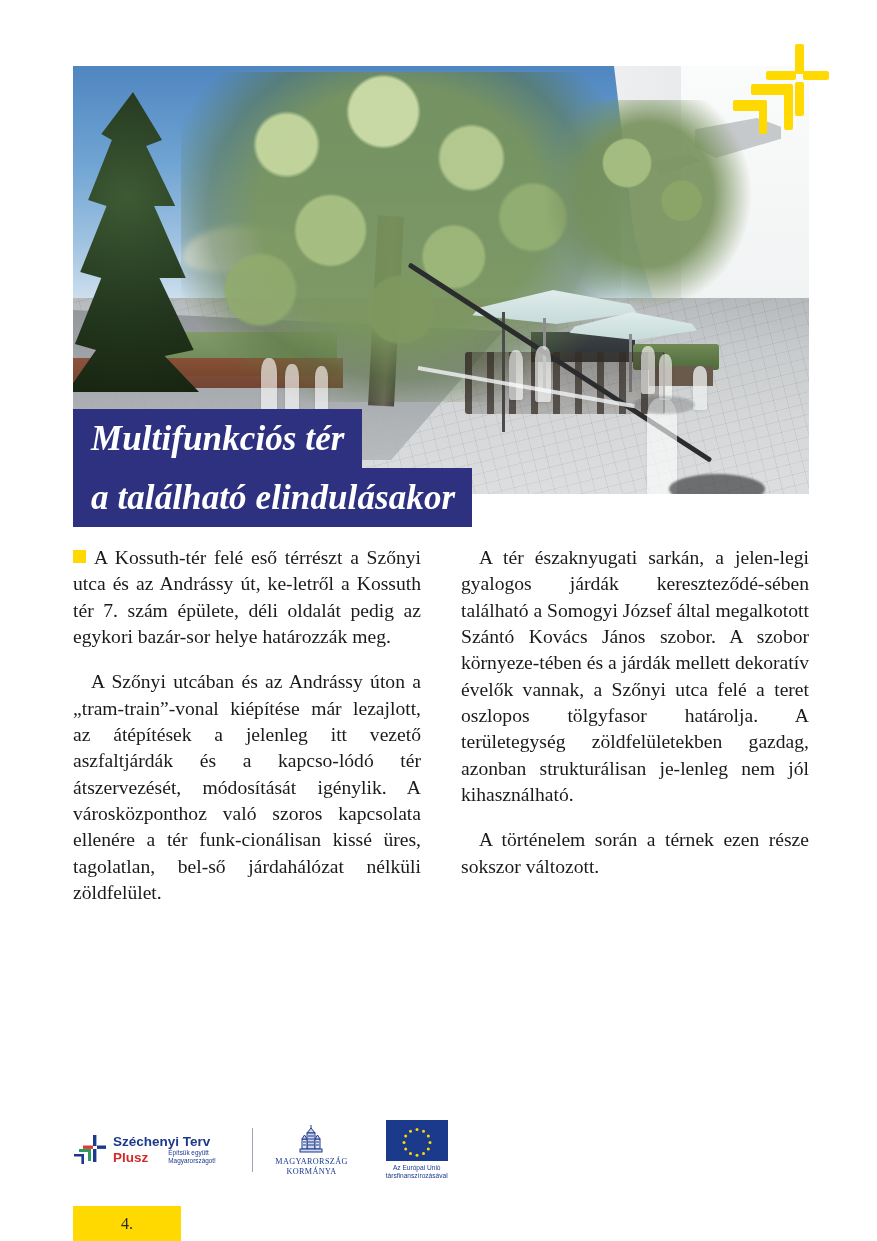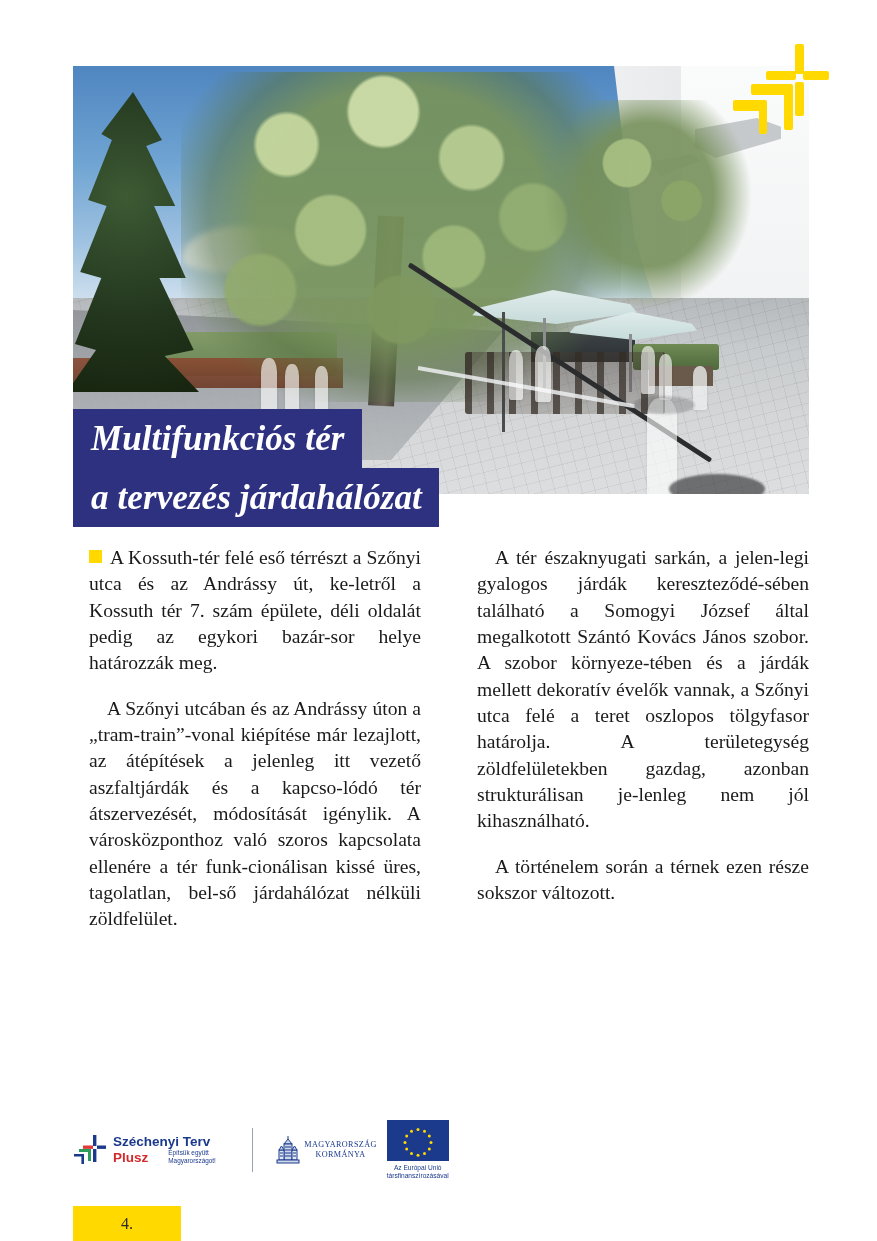"a tervezés járdahálózat" span.title-line { text: tervezés járdahálózat -> található elindulásakor }
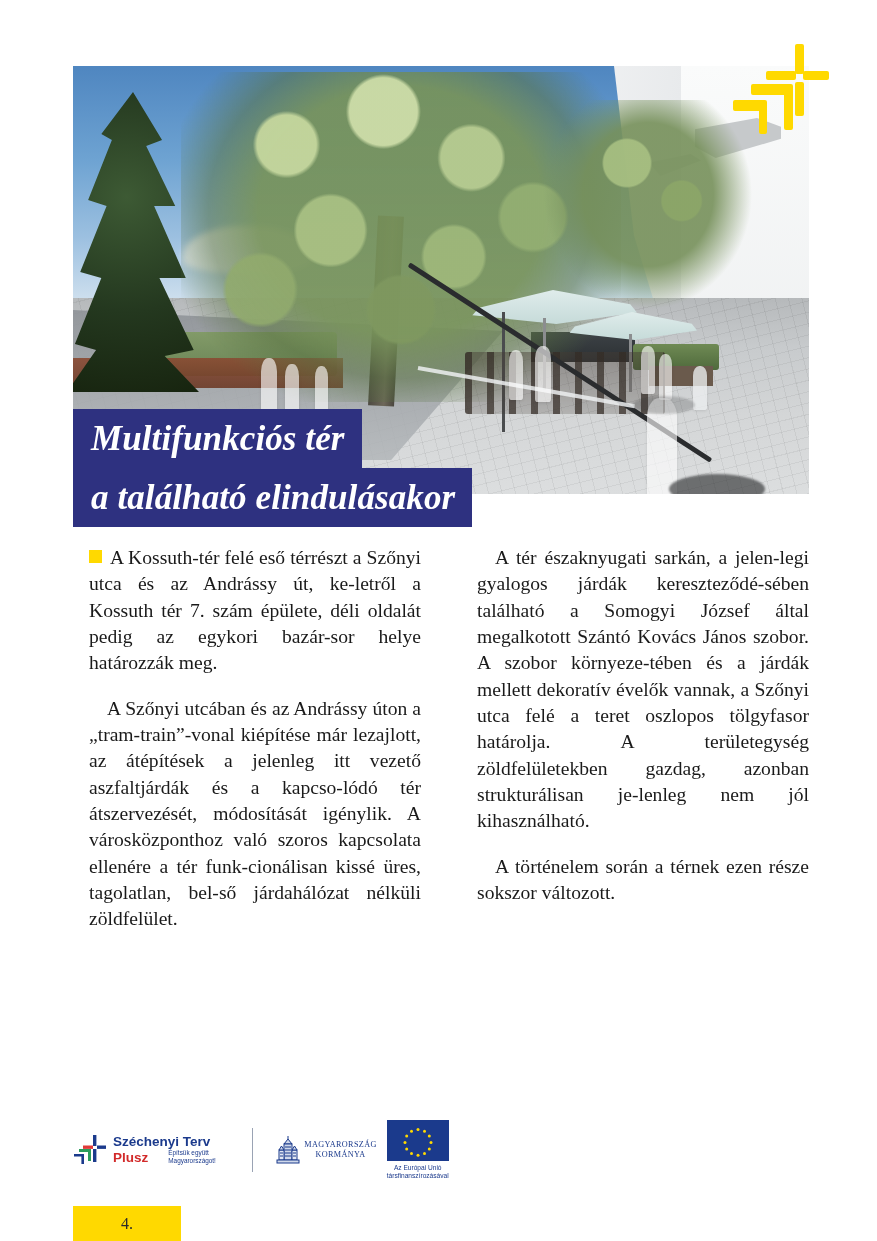"A Kossuth-tér felé eső térrészt" .col p { margin: 0 0 19px 16px -> 0 0 19px 0 }
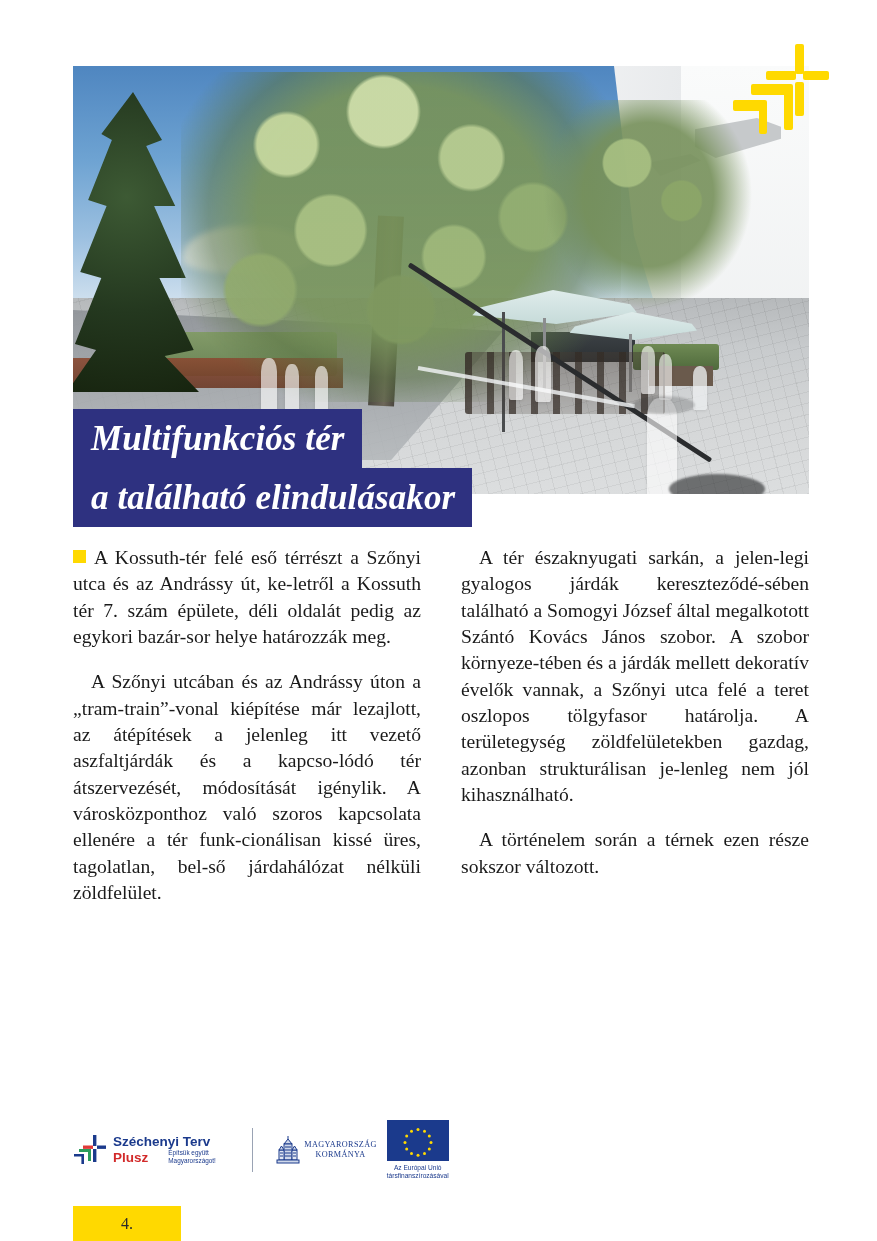"MAGYARORSZÁG" .logo-gov { flex-direction: row -> column; padding-right: 10px -> 38px }
